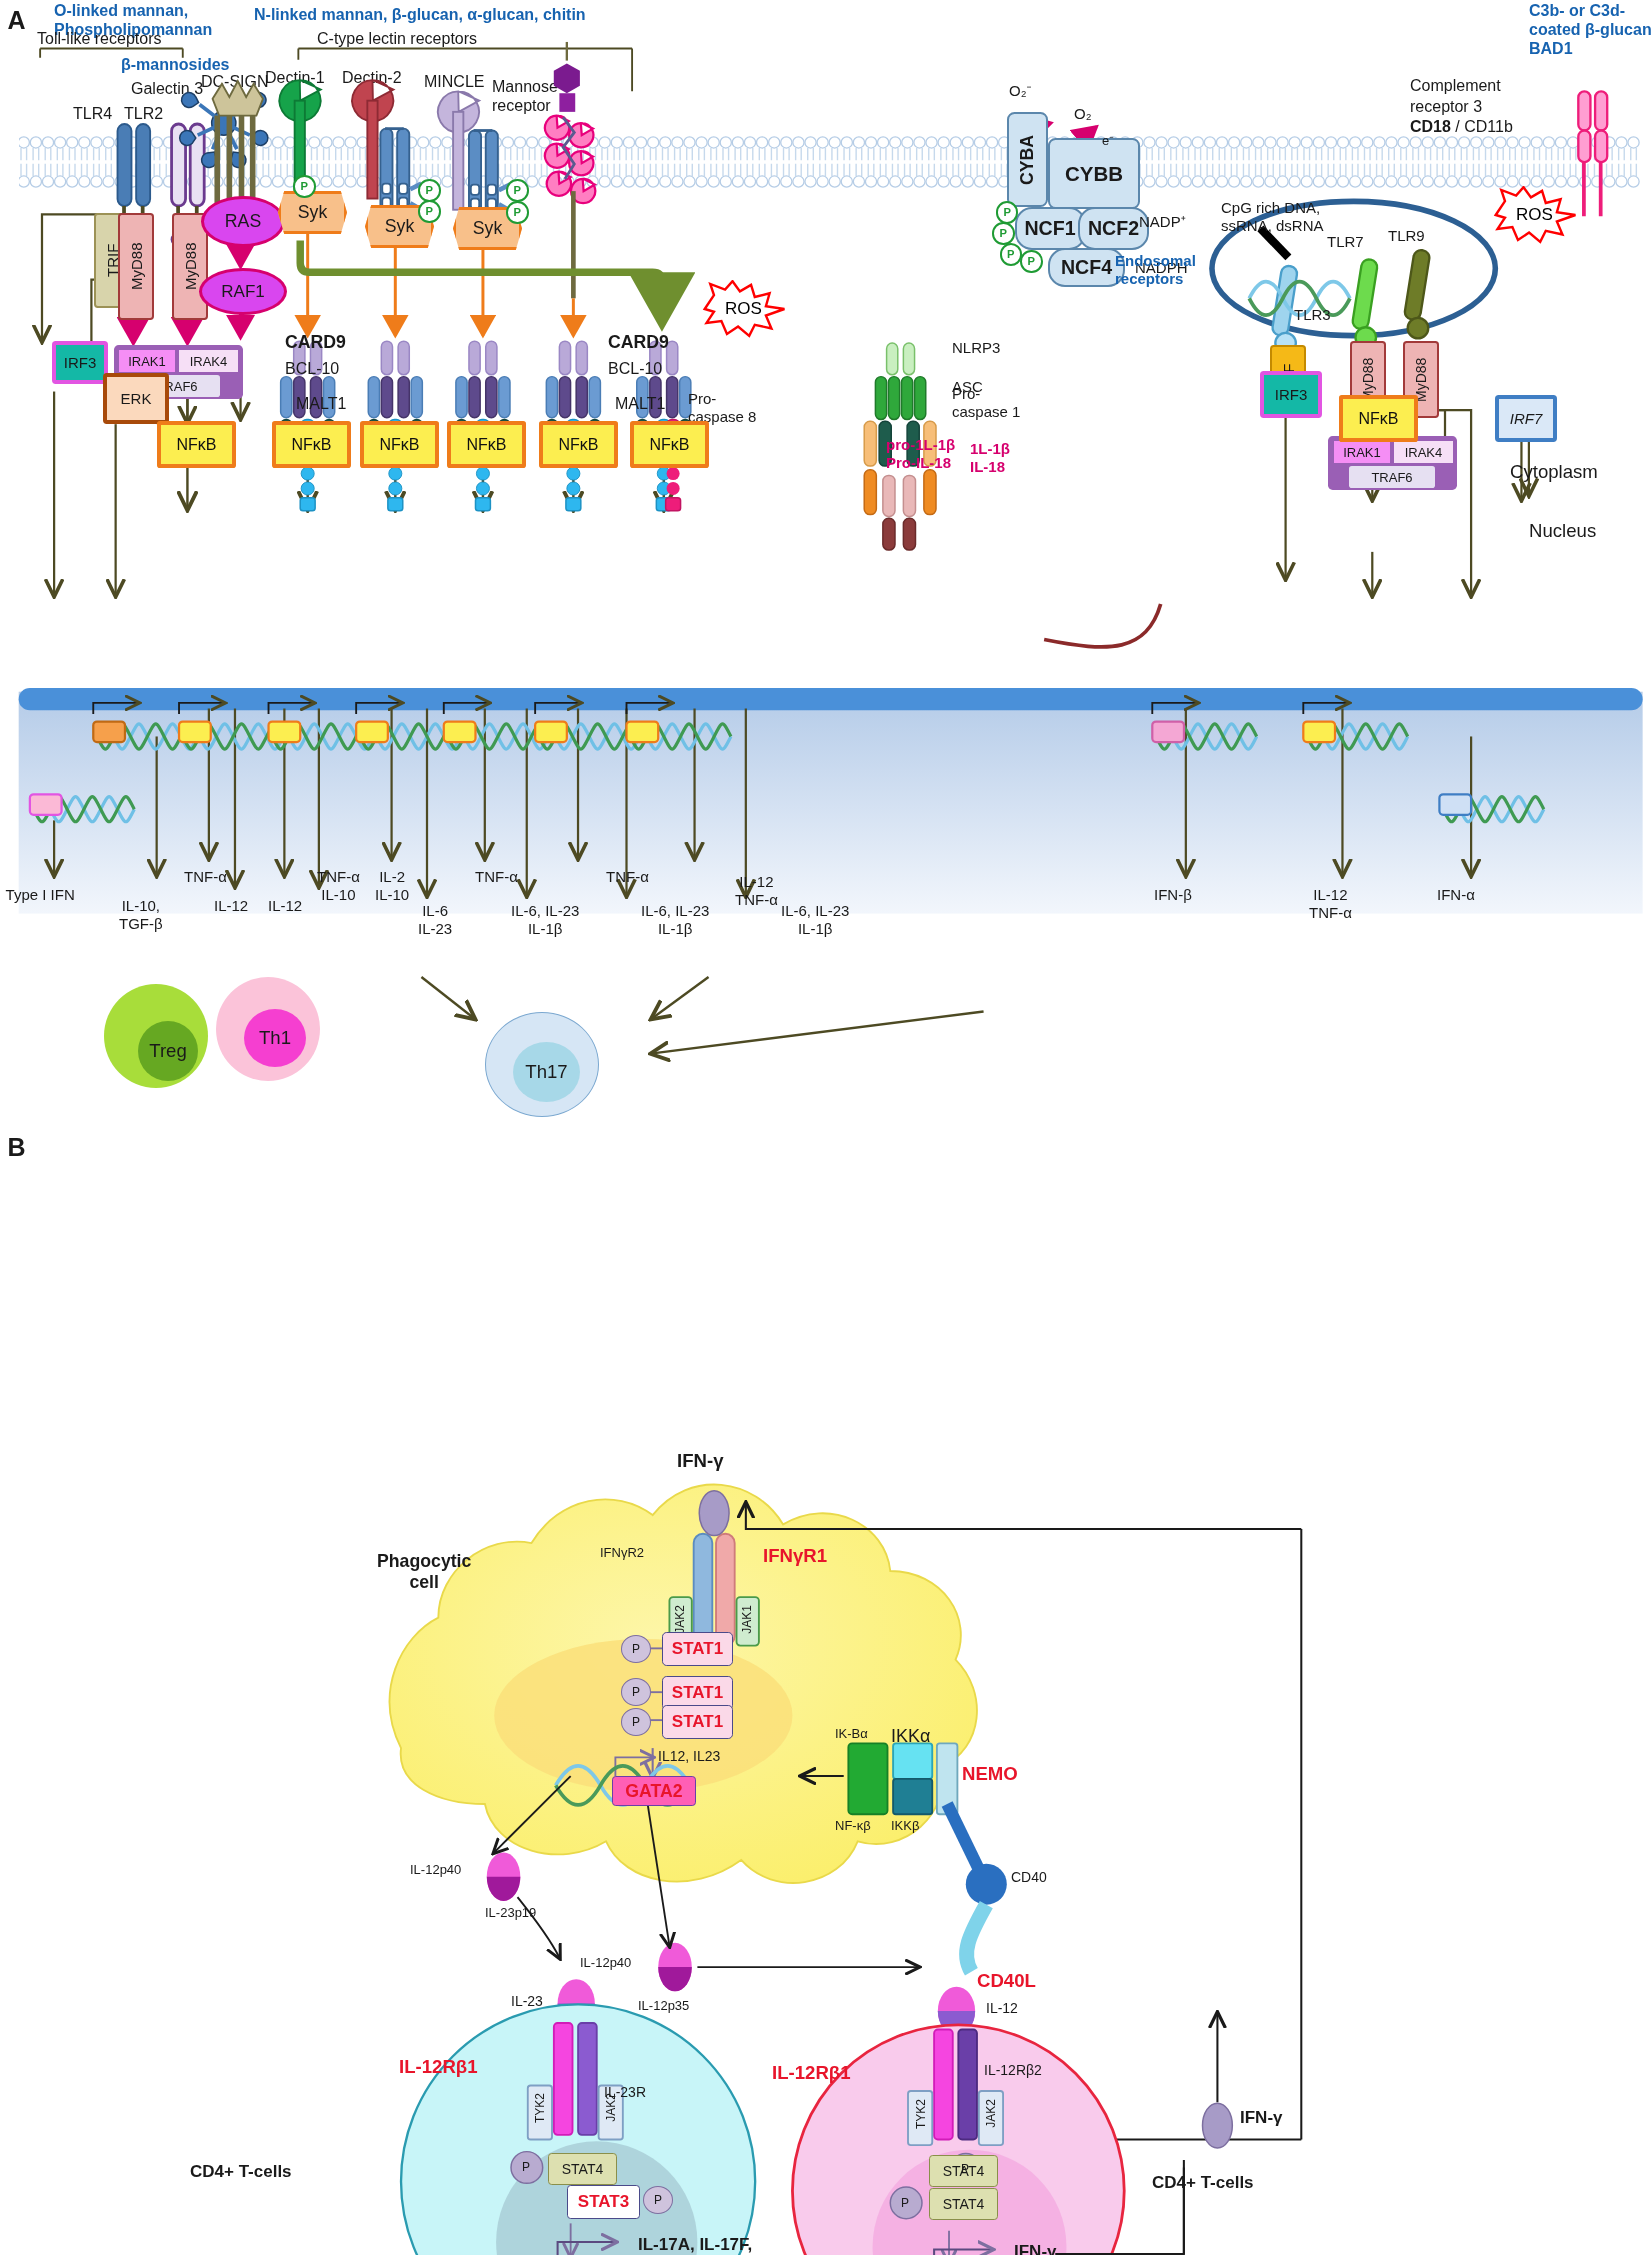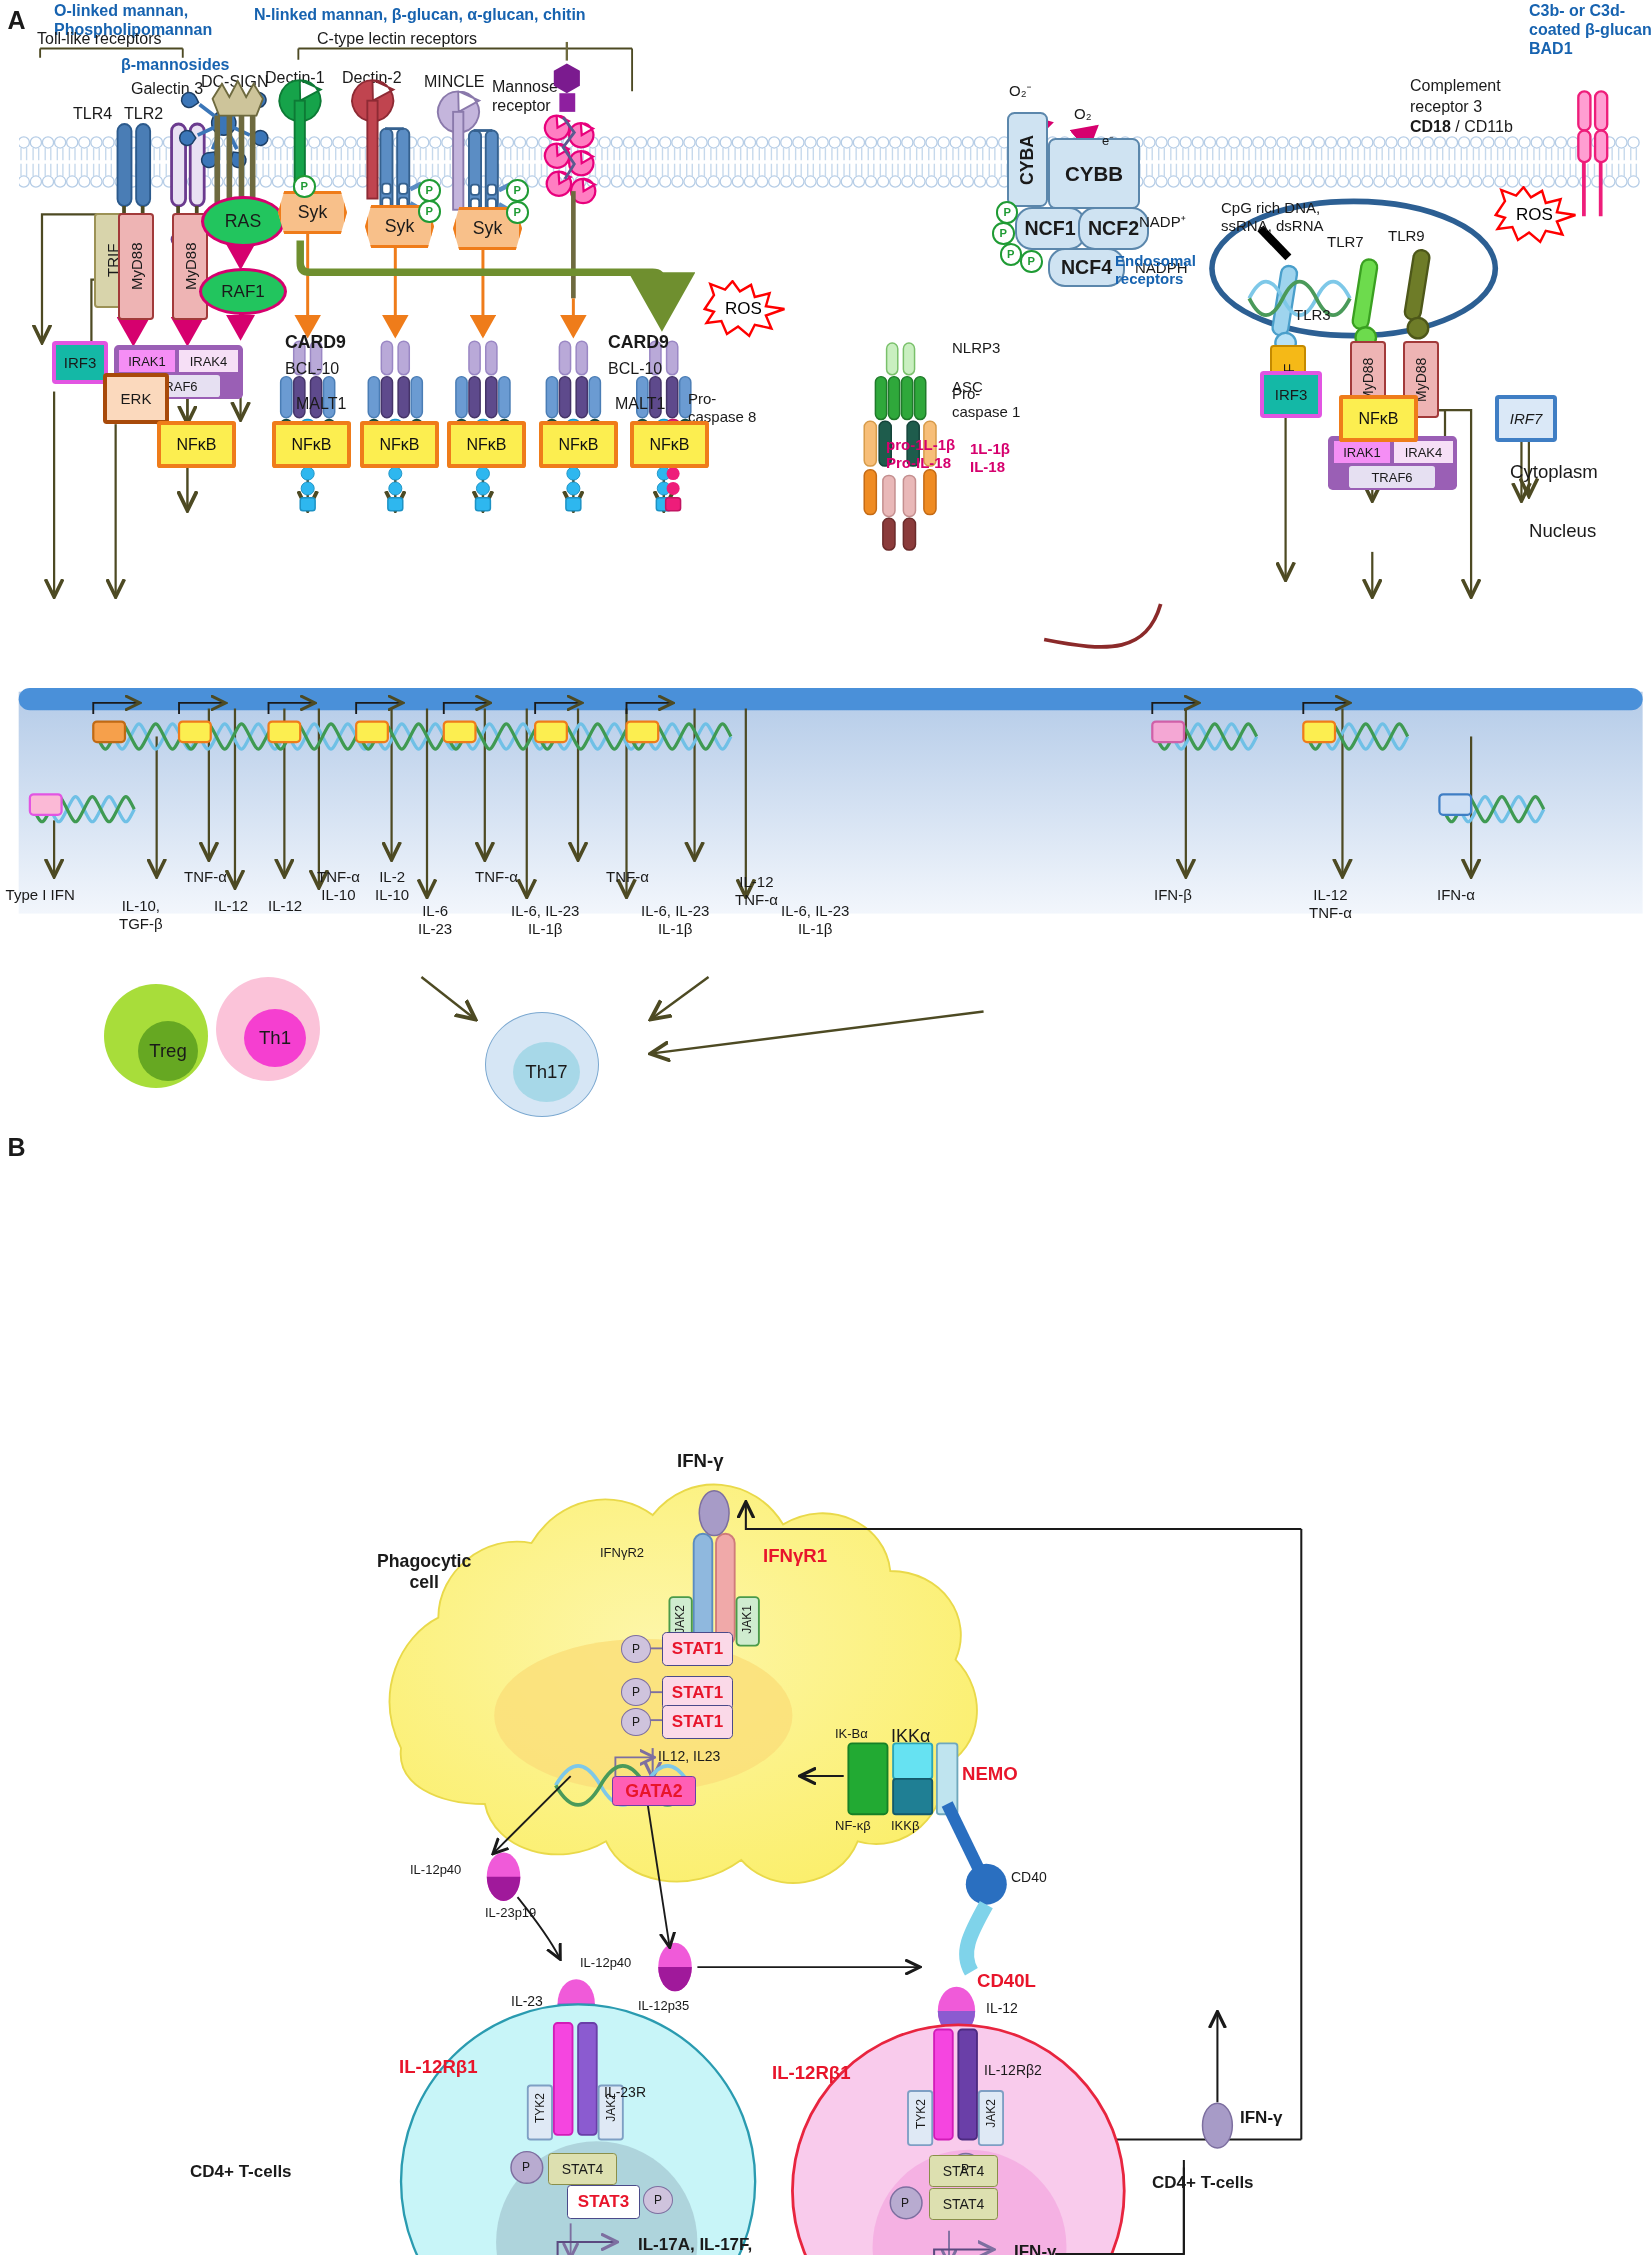"RAS" .ras { background: #22c55e -> #d946ef }
